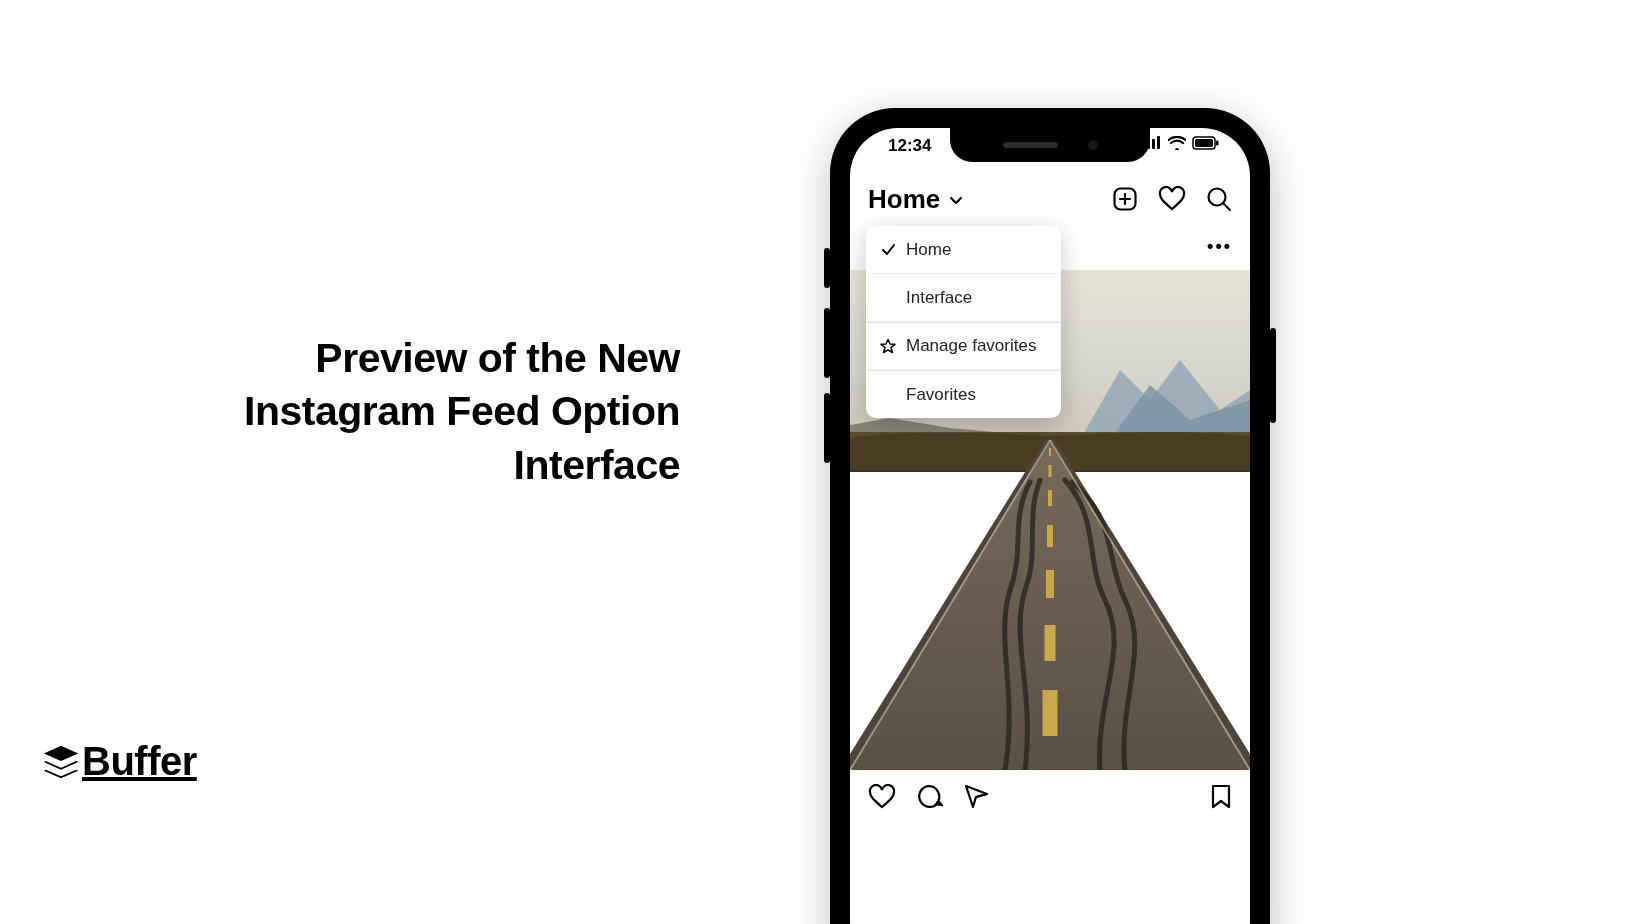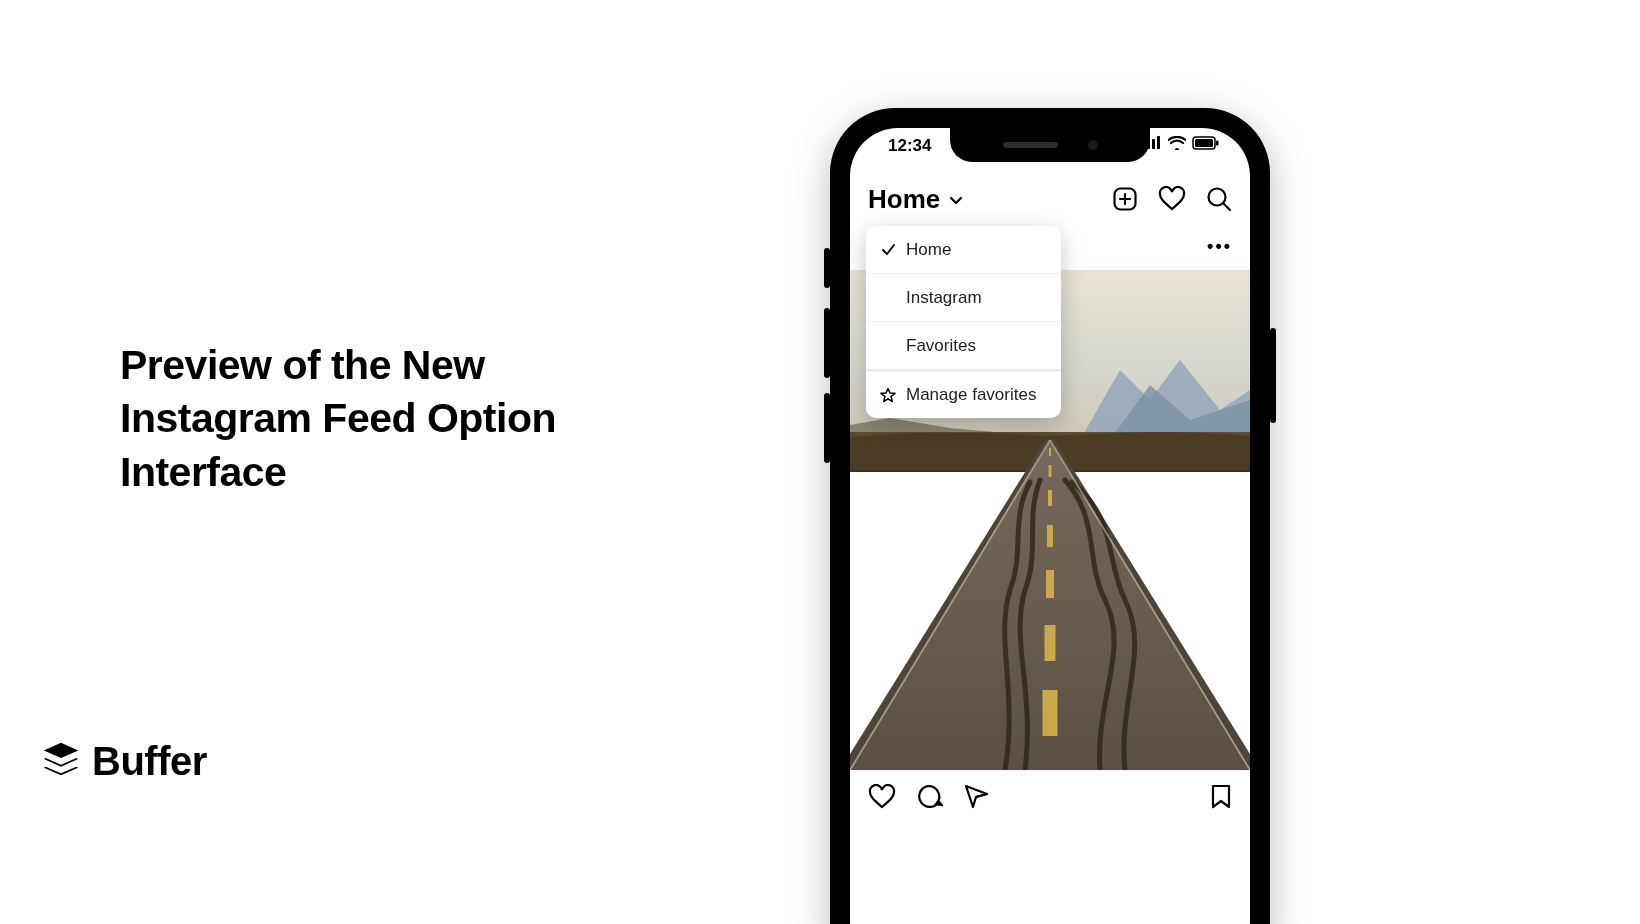"Instagram" span { text: Instagram -> Interface }
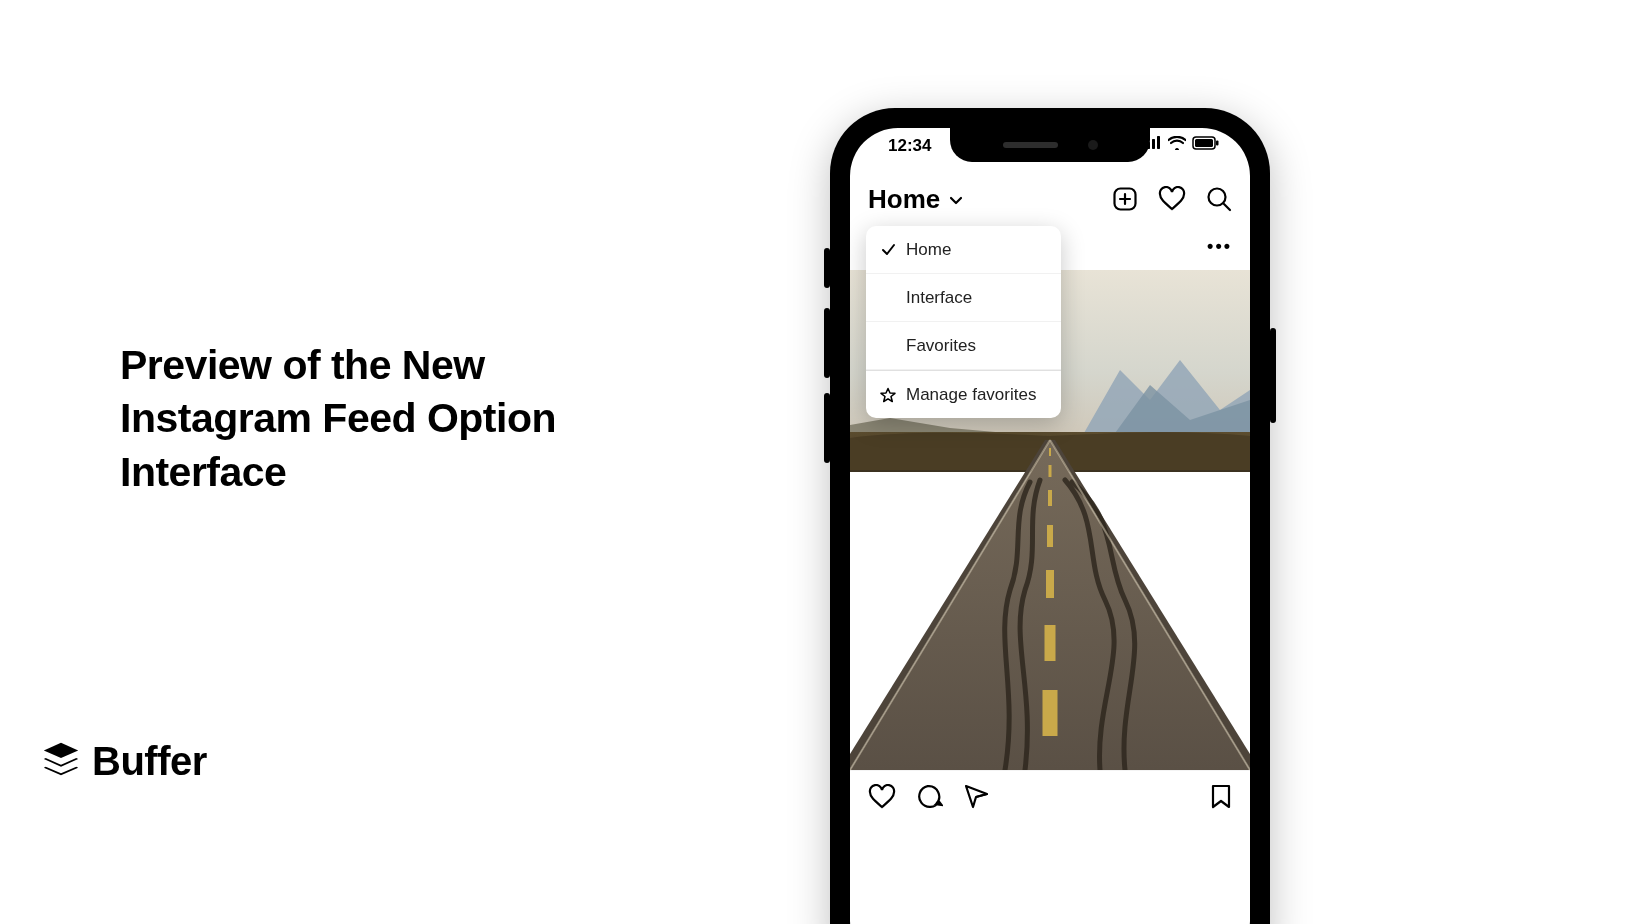"Preview of the New Instagram" .headline { text-align: left -> right; top: 339px -> 332px }
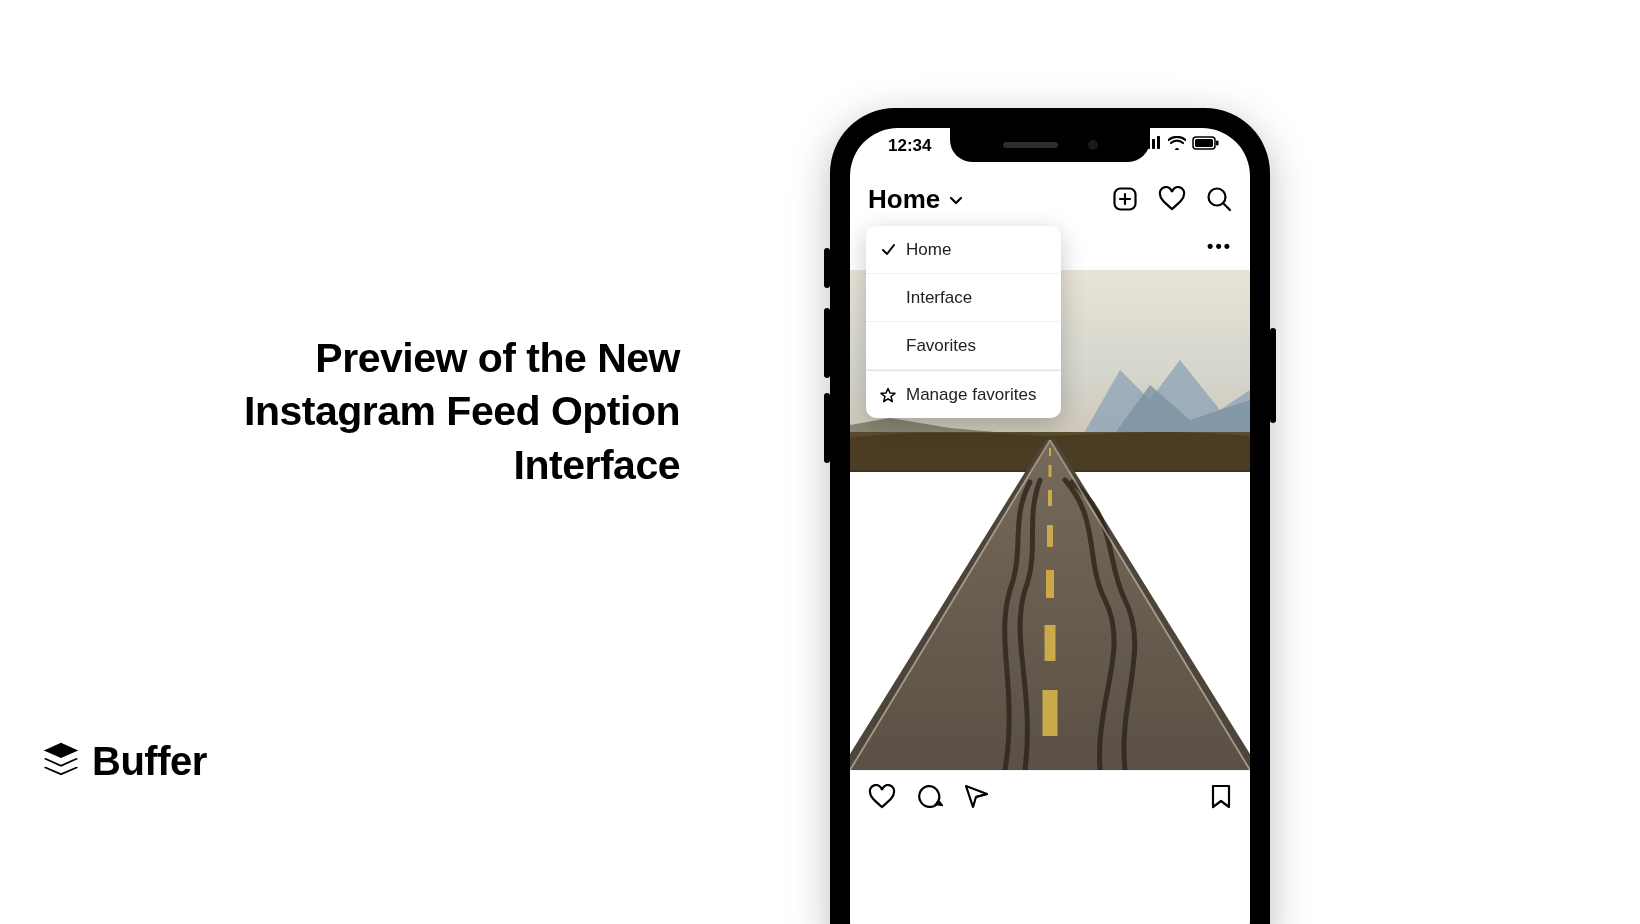"Favorites" div.dd-item { order: before "Manage favorites" -> after "Manage favorites" }
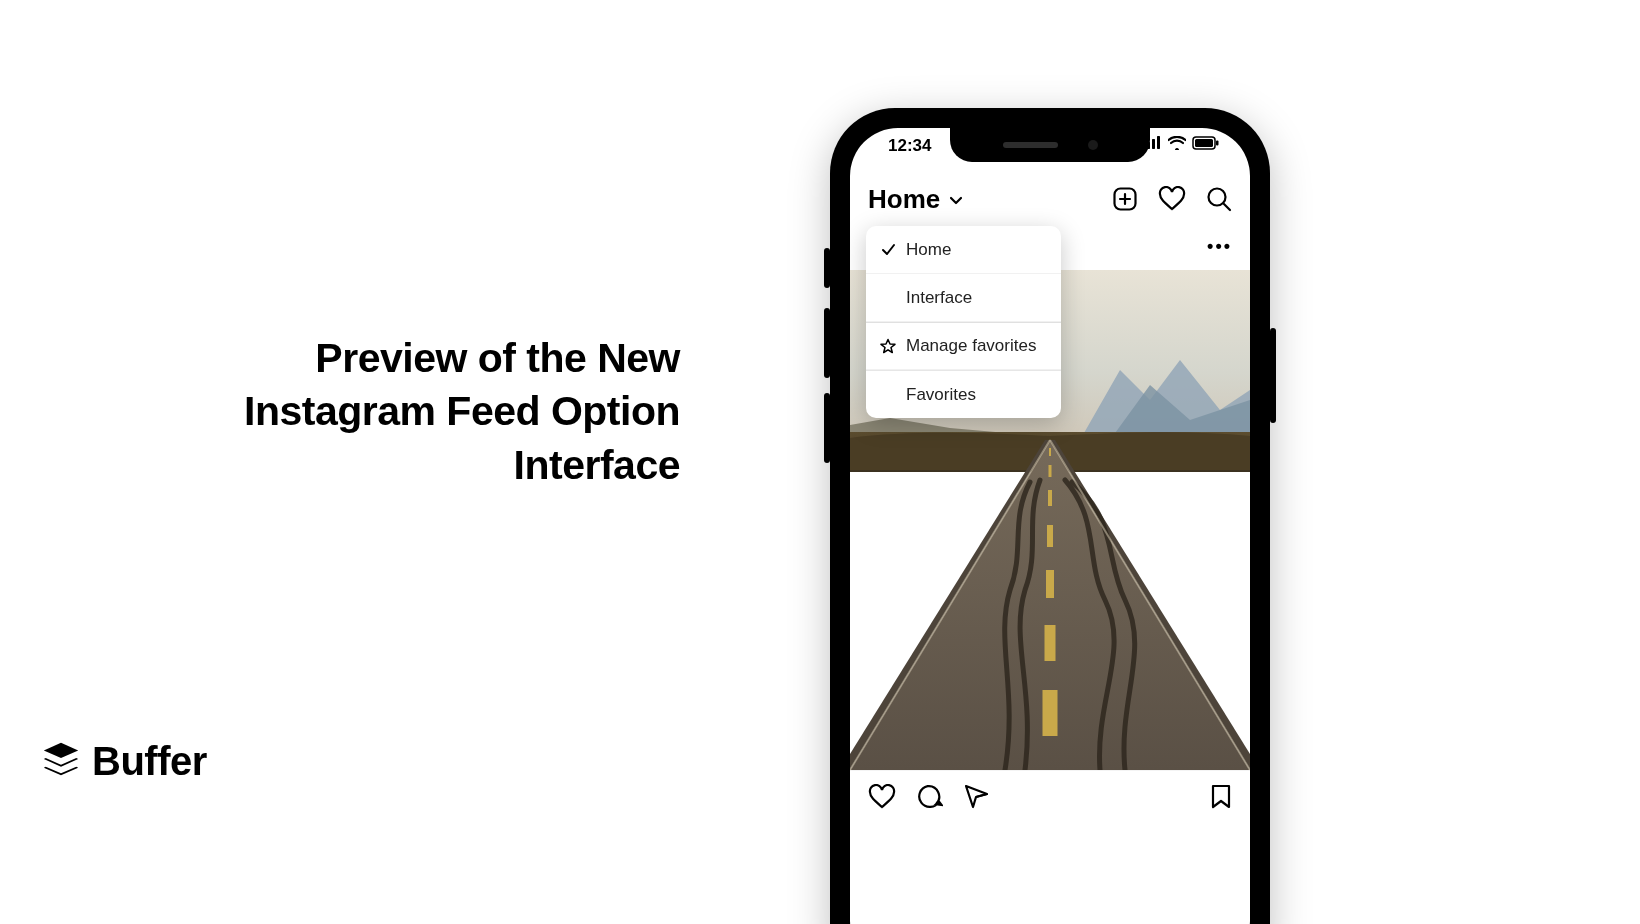"Buffer" .logo { align-items: flex-start -> flex-end; gap: 10px -> none; text-decoration: none -> underline }
